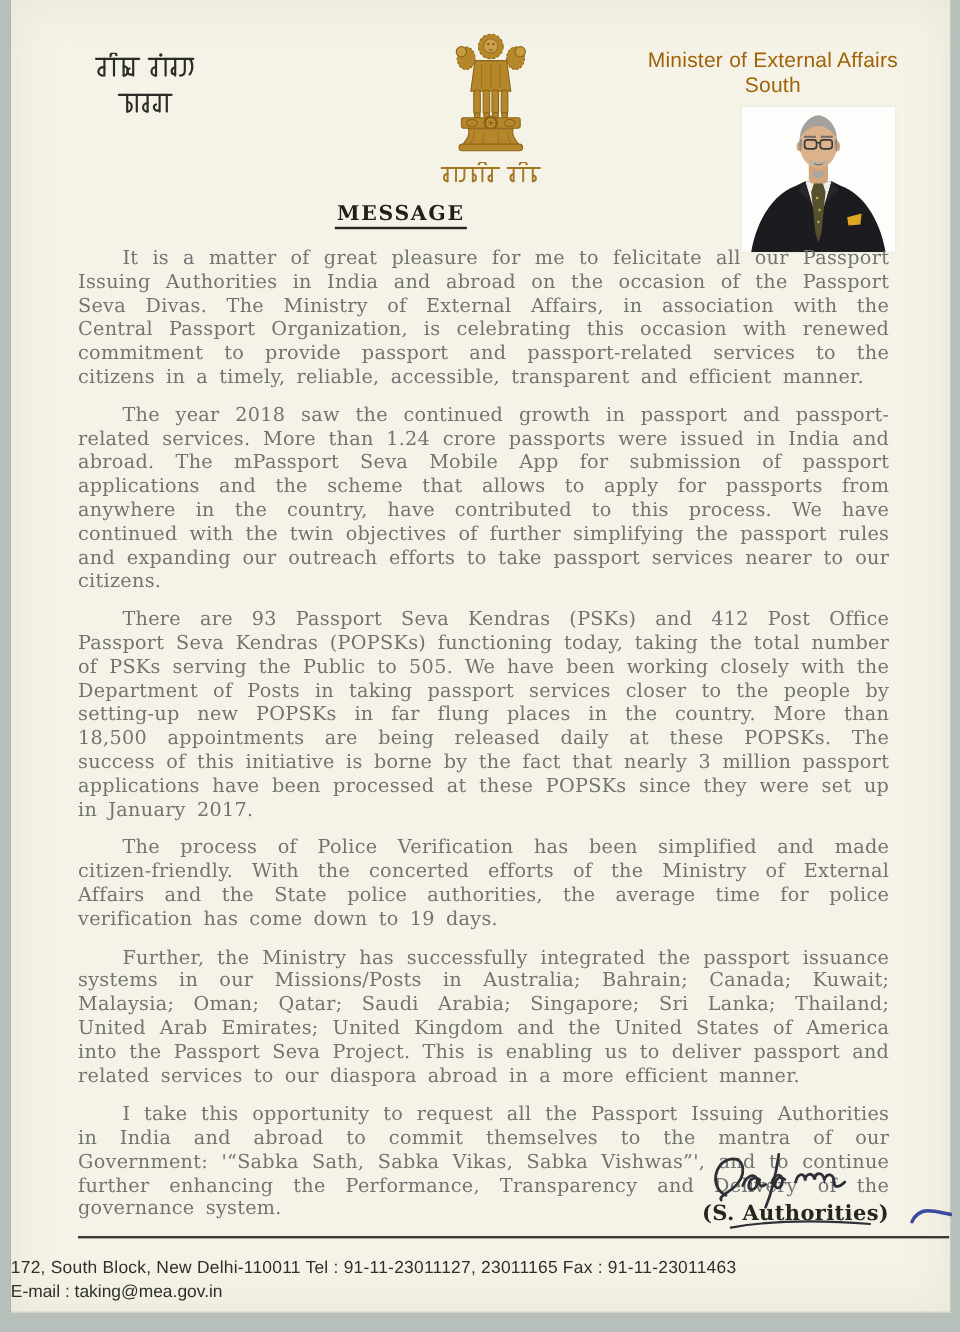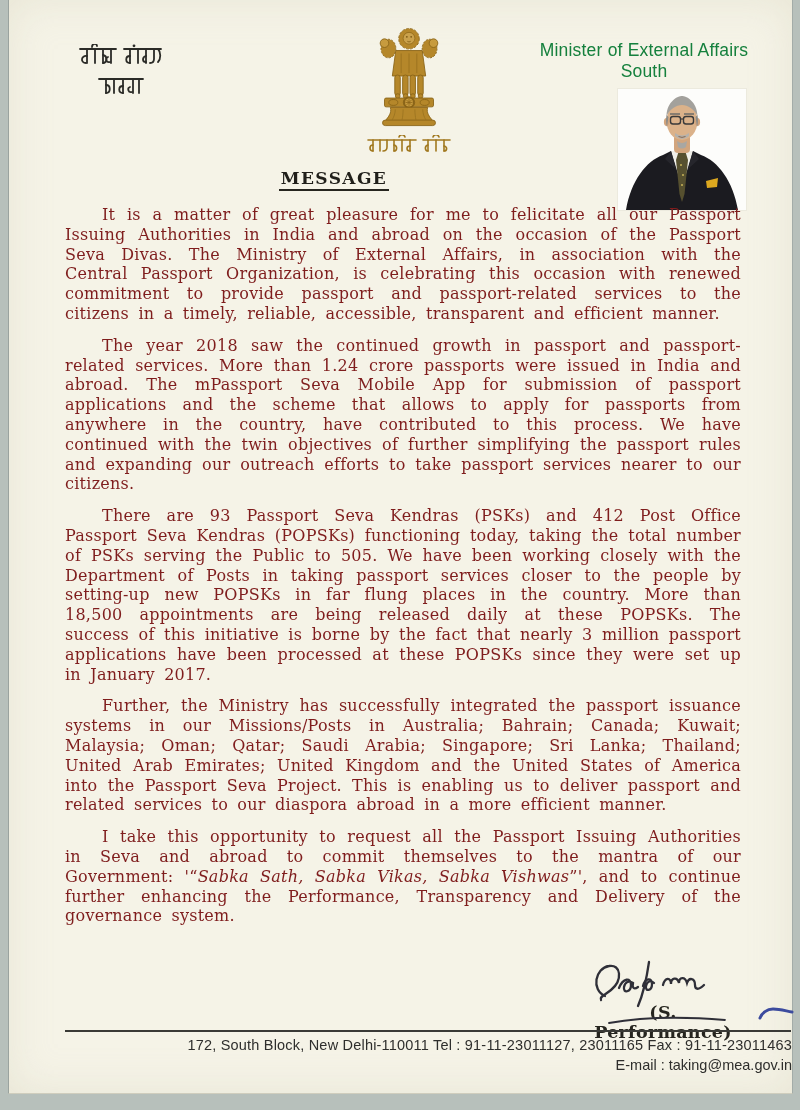"Minister of External Affairs" .right-head { color: #15803d -> #a16207 }
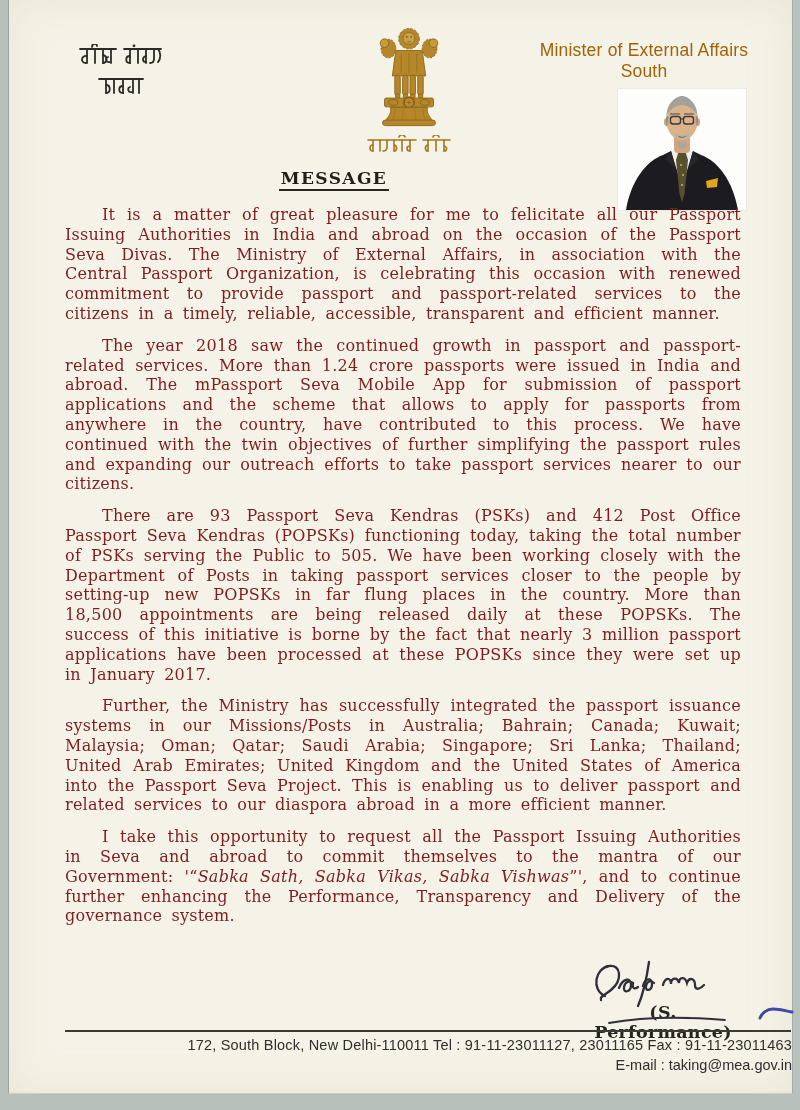"It is a matter of" .body { color: #7f1d1d -> #737373 }
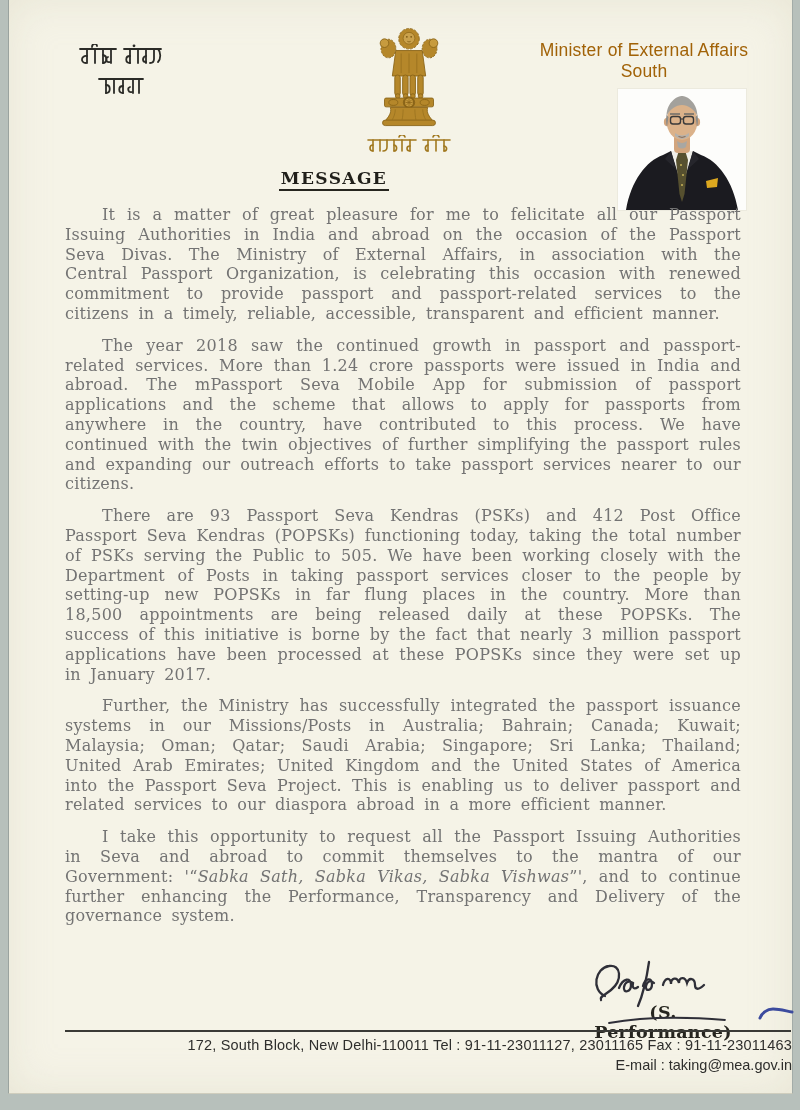"The process of Police Verification" p { html: none -> <p>The process of Police Verification has been simplified and made citizen-friendly. With the concerted efforts of the Ministry of External Affairs and the State police authorities, the average time for police verification has come down to 19 days.</p> }
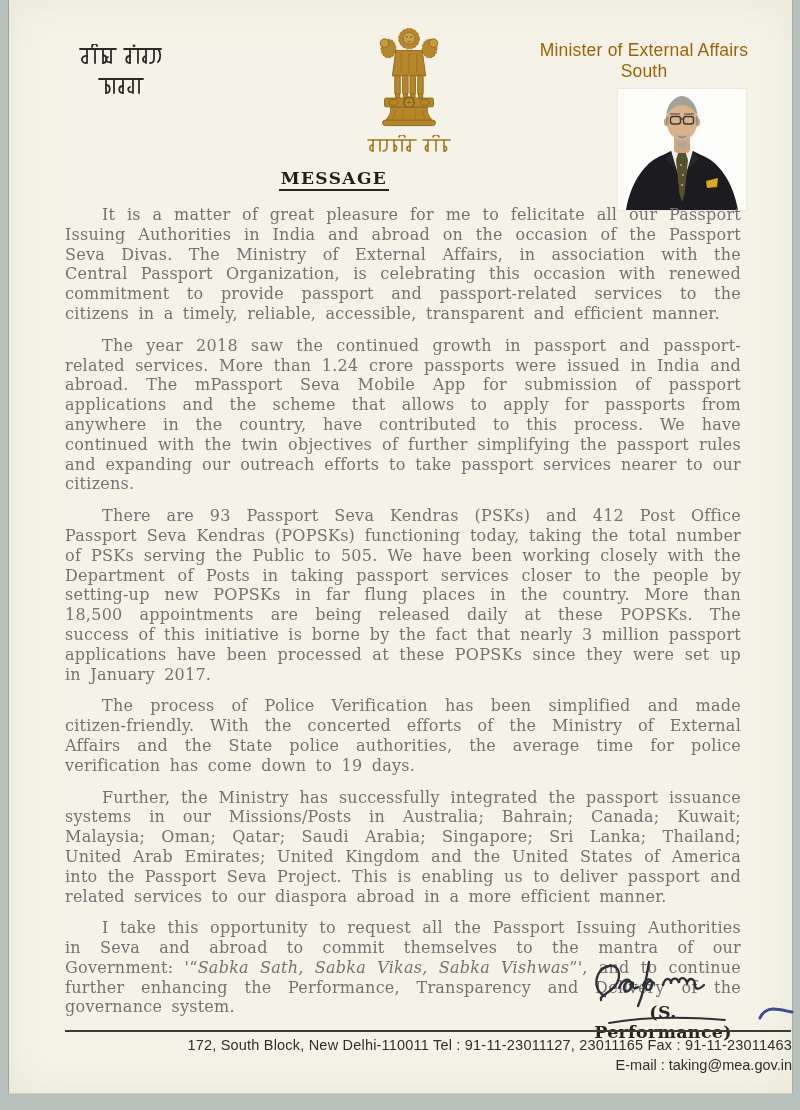"I take this opportunity to" span { text: Seva -> India }
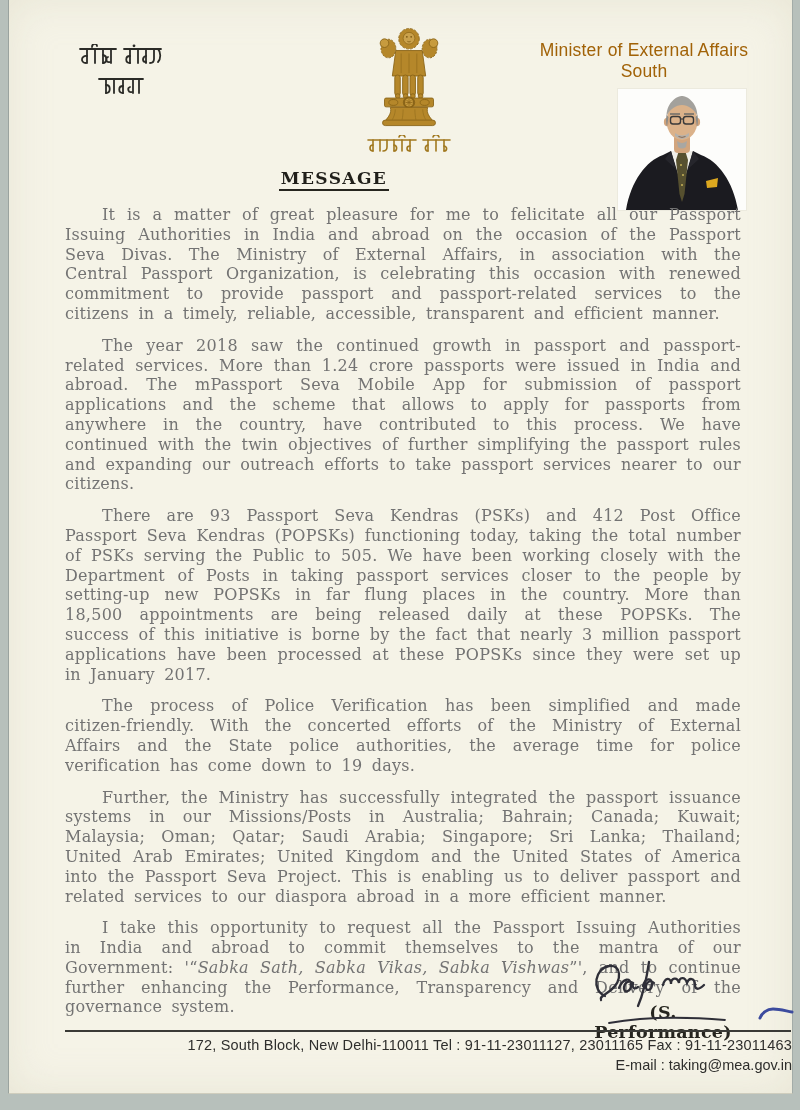"Sabka Sath, Sabka Vikas, Sabka" .it { font-style: italic -> none }
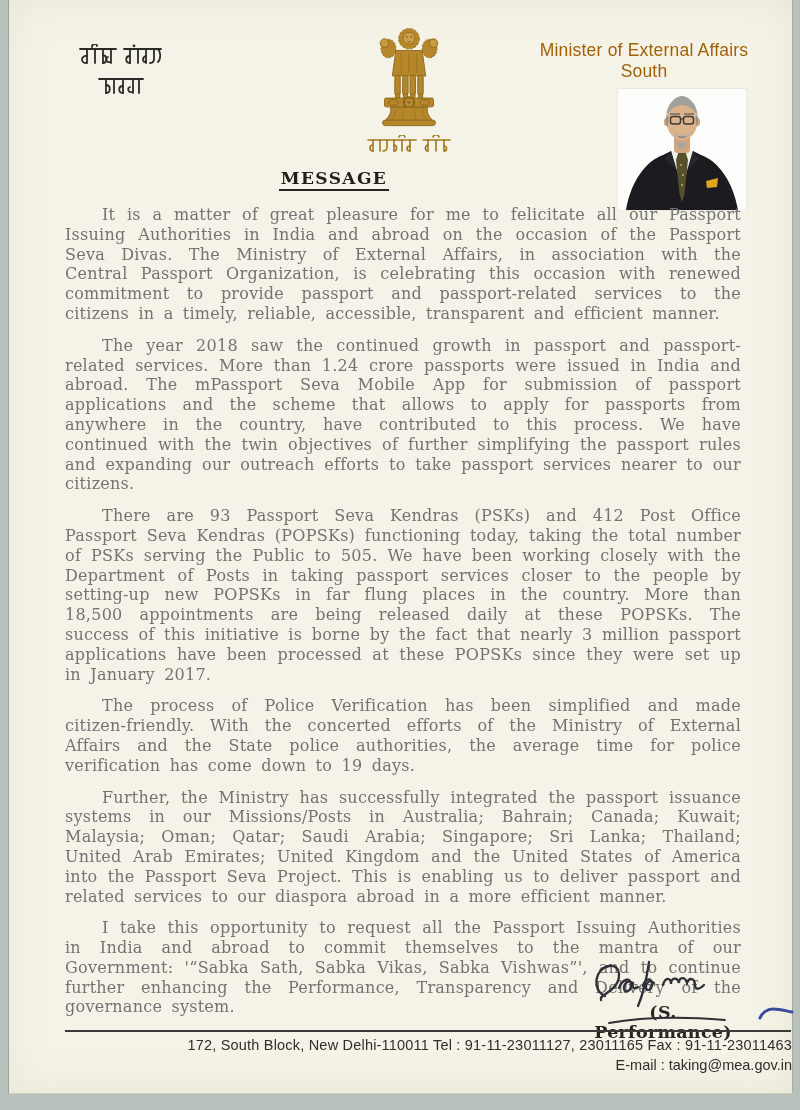"(S. Performance)" span { text: Performance -> Authorities }
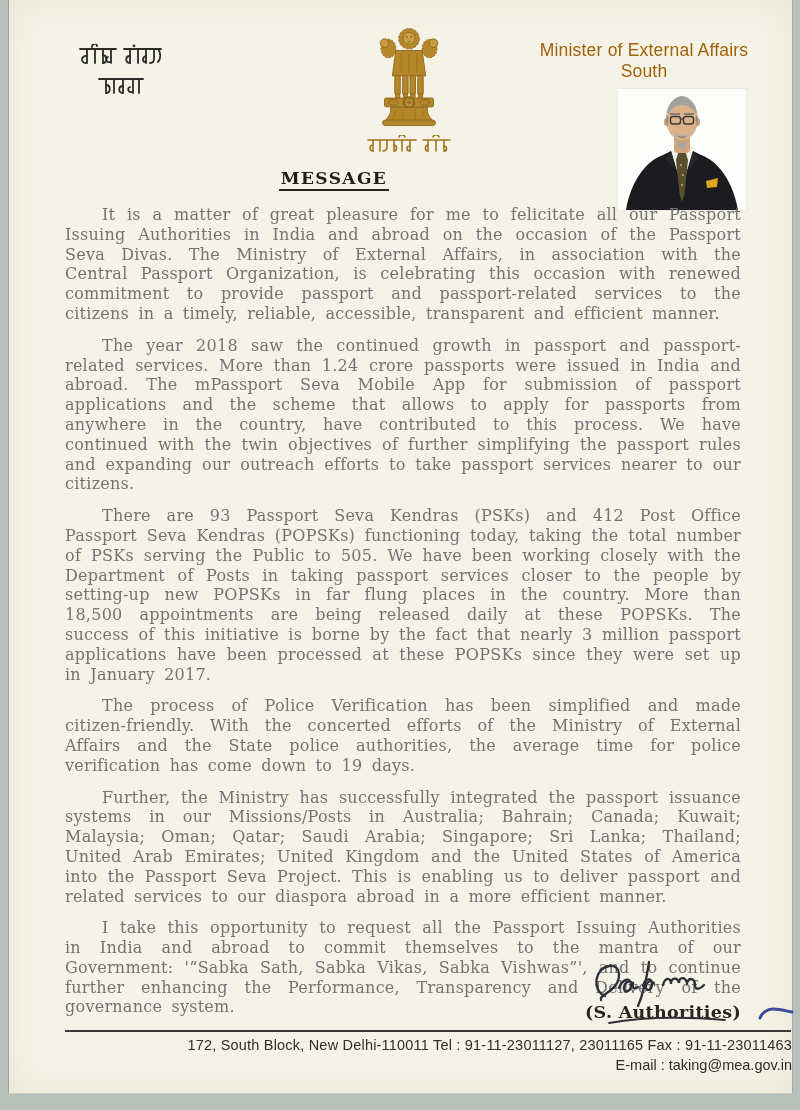"172, South Block, New Delhi-110011" .footer-line { margin-top: none -> 12px; text-align: right -> left }
